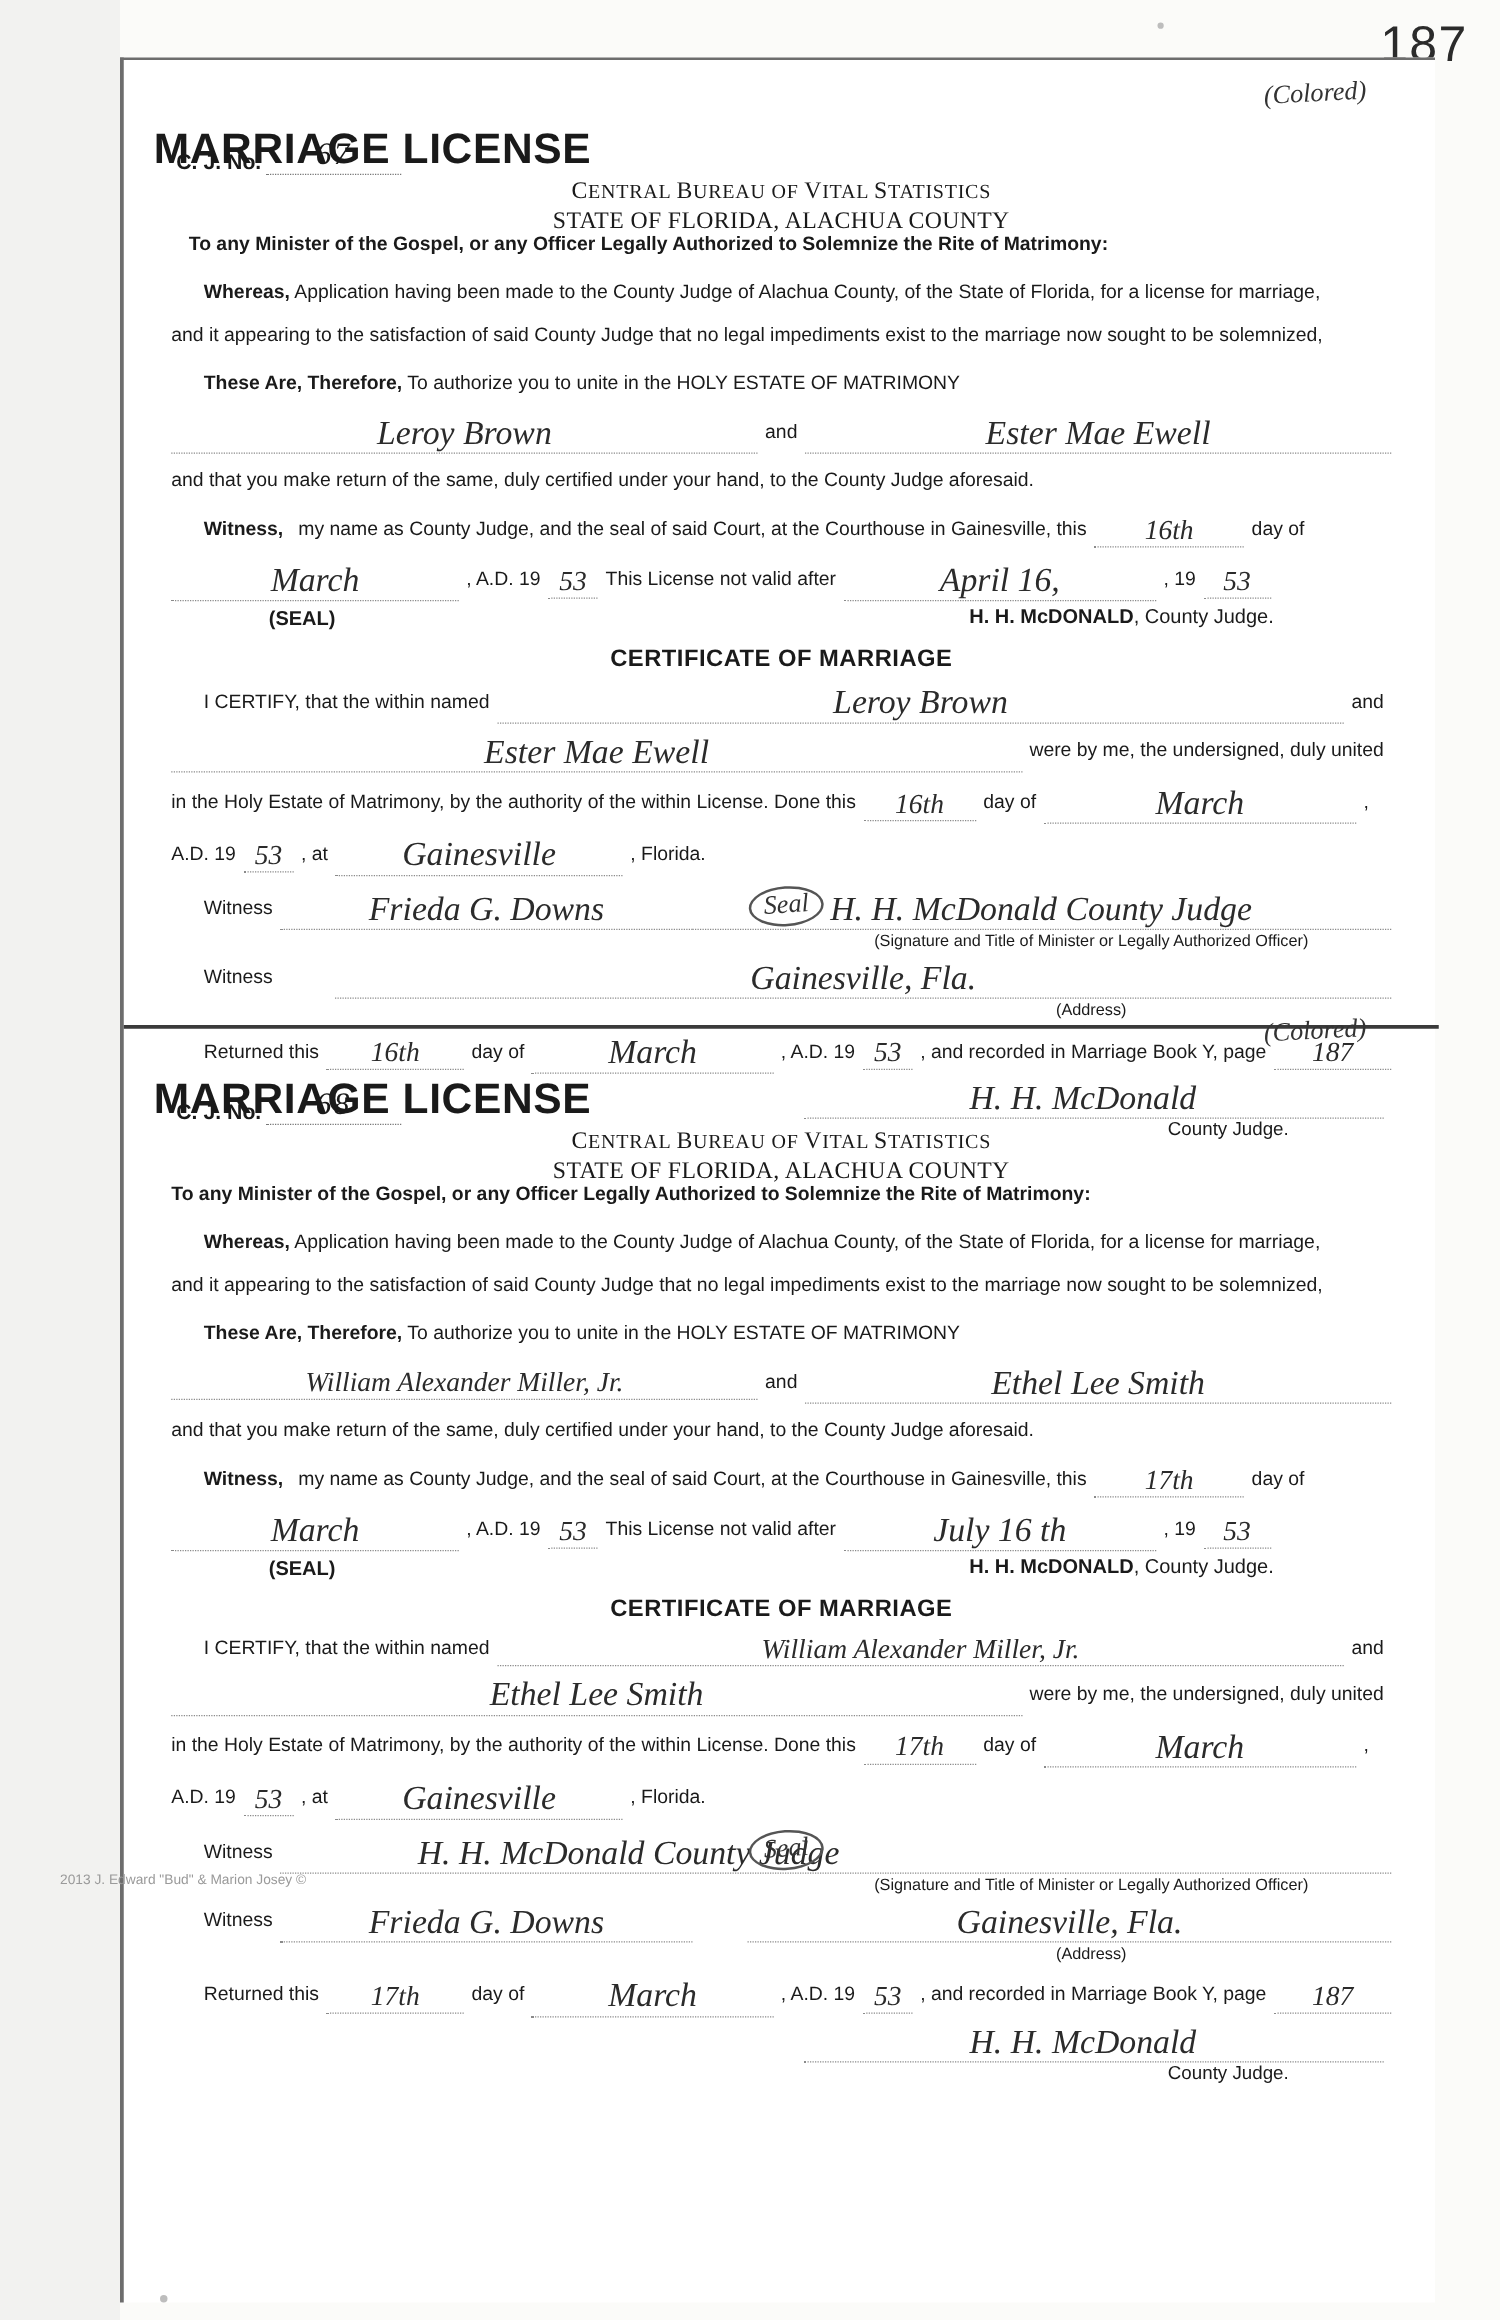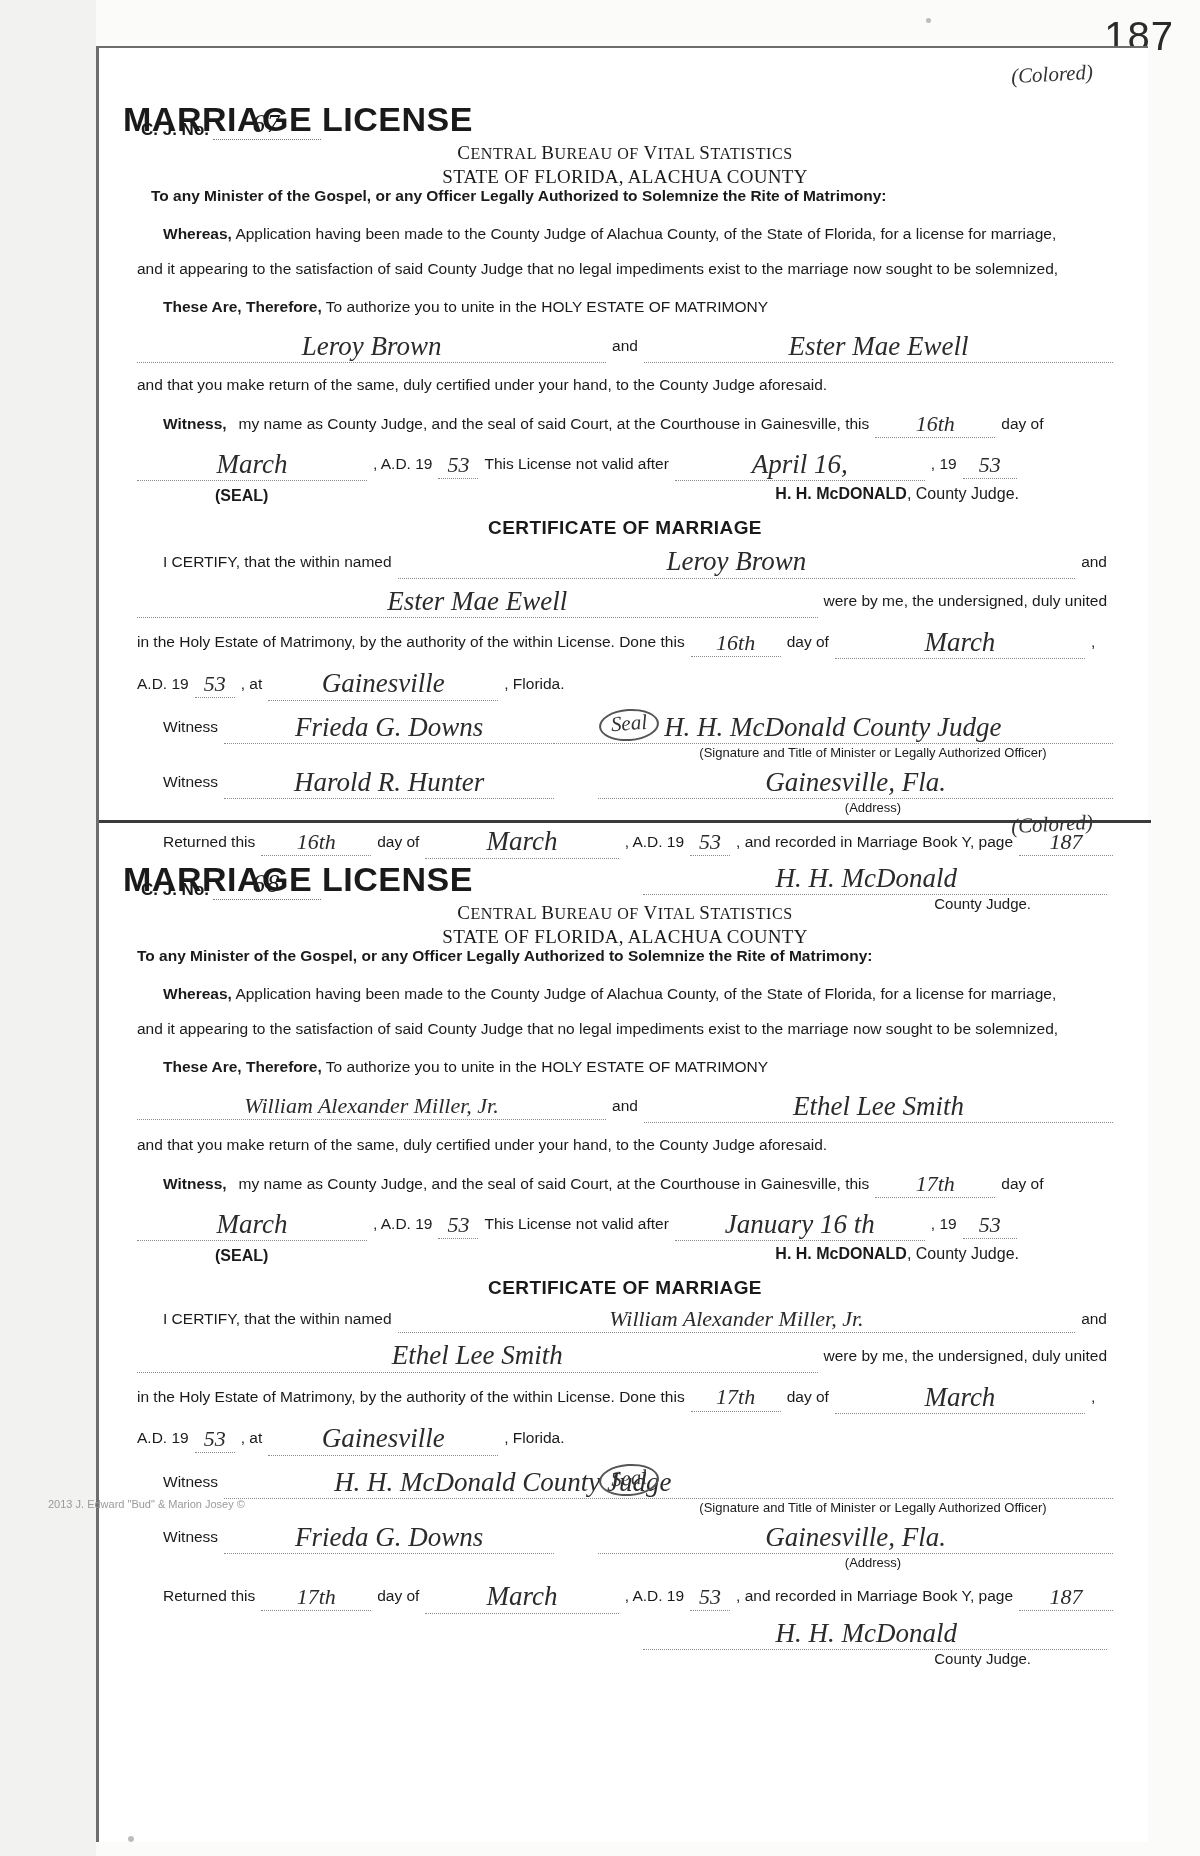"Harold R. Hunter" span.fill { html: <span>Harold R. Hunter</span> -> none }
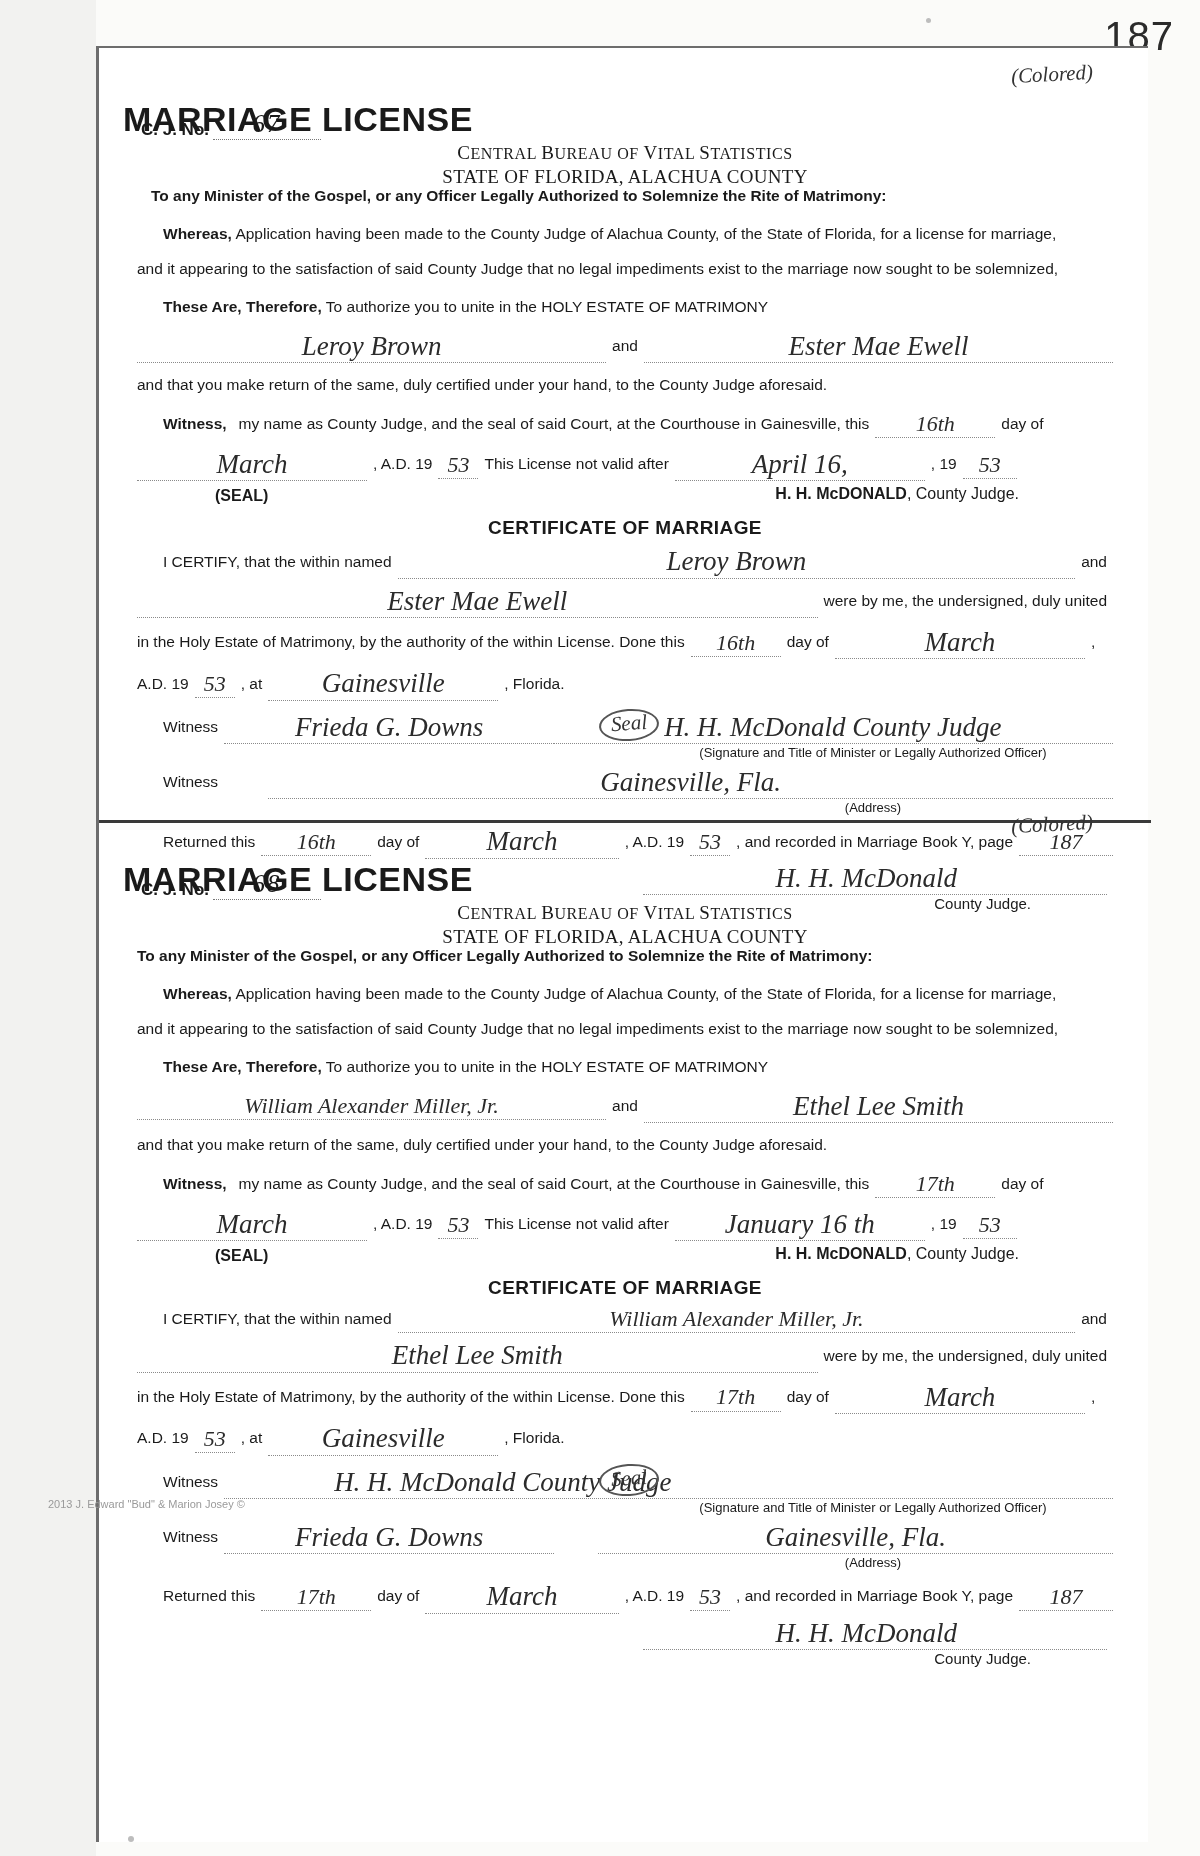"January 16 th" span.fill { text: January -> July }
